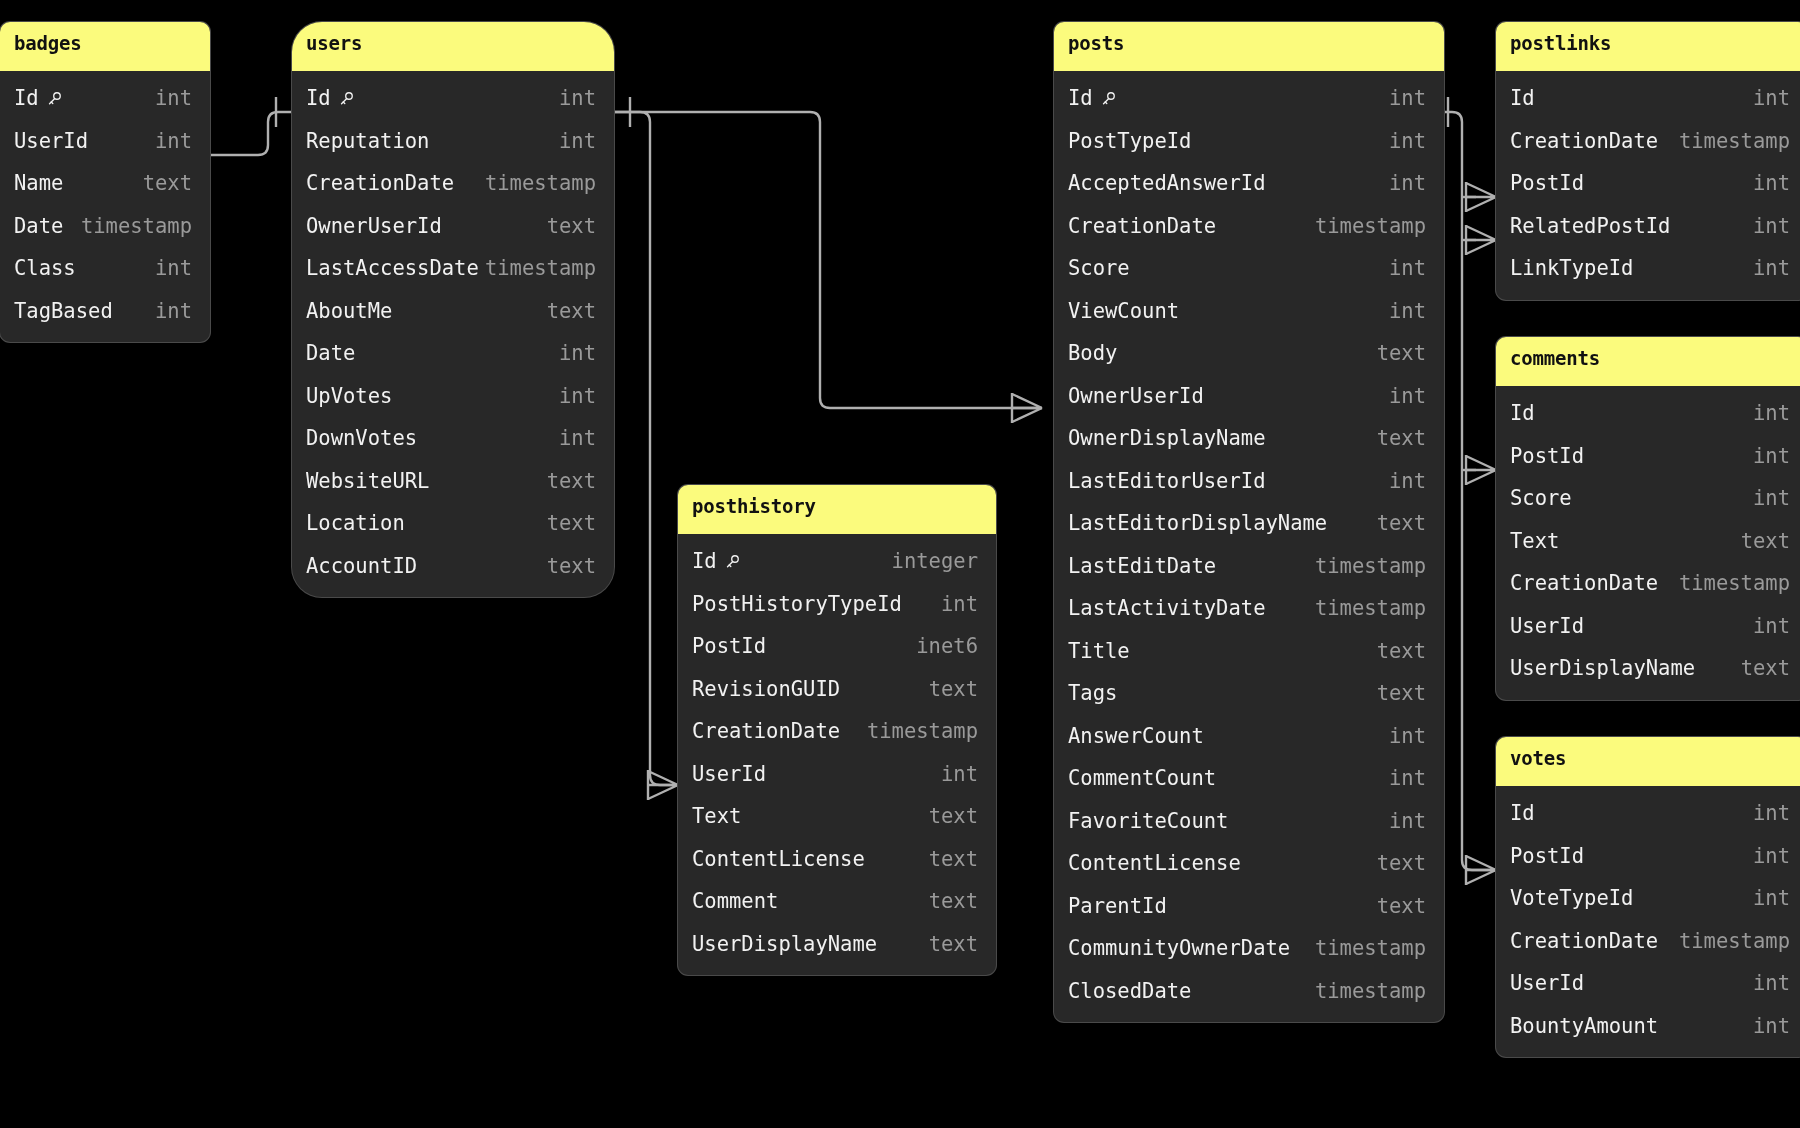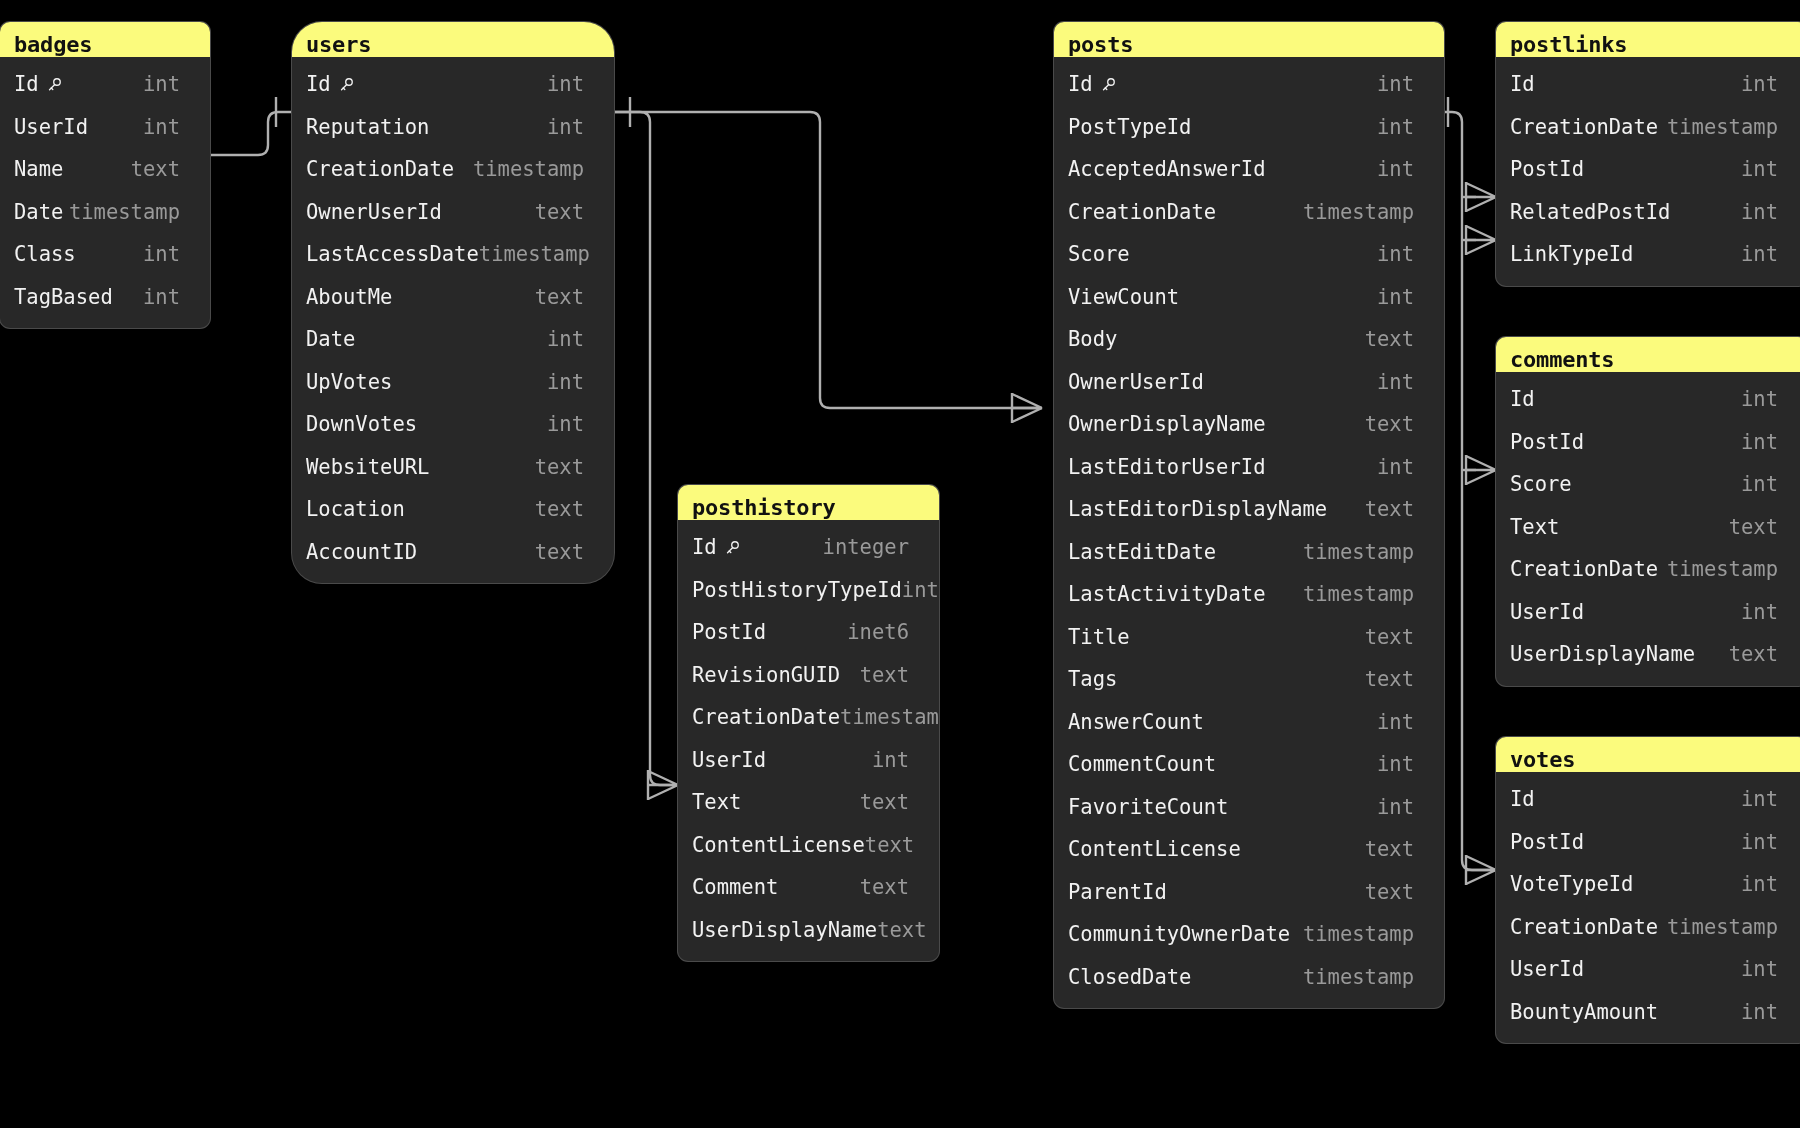"badges" .table-header { font-size: 22px -> 19px; padding: 12px 14px 1px 14px -> 12px 14px 18px 14px }
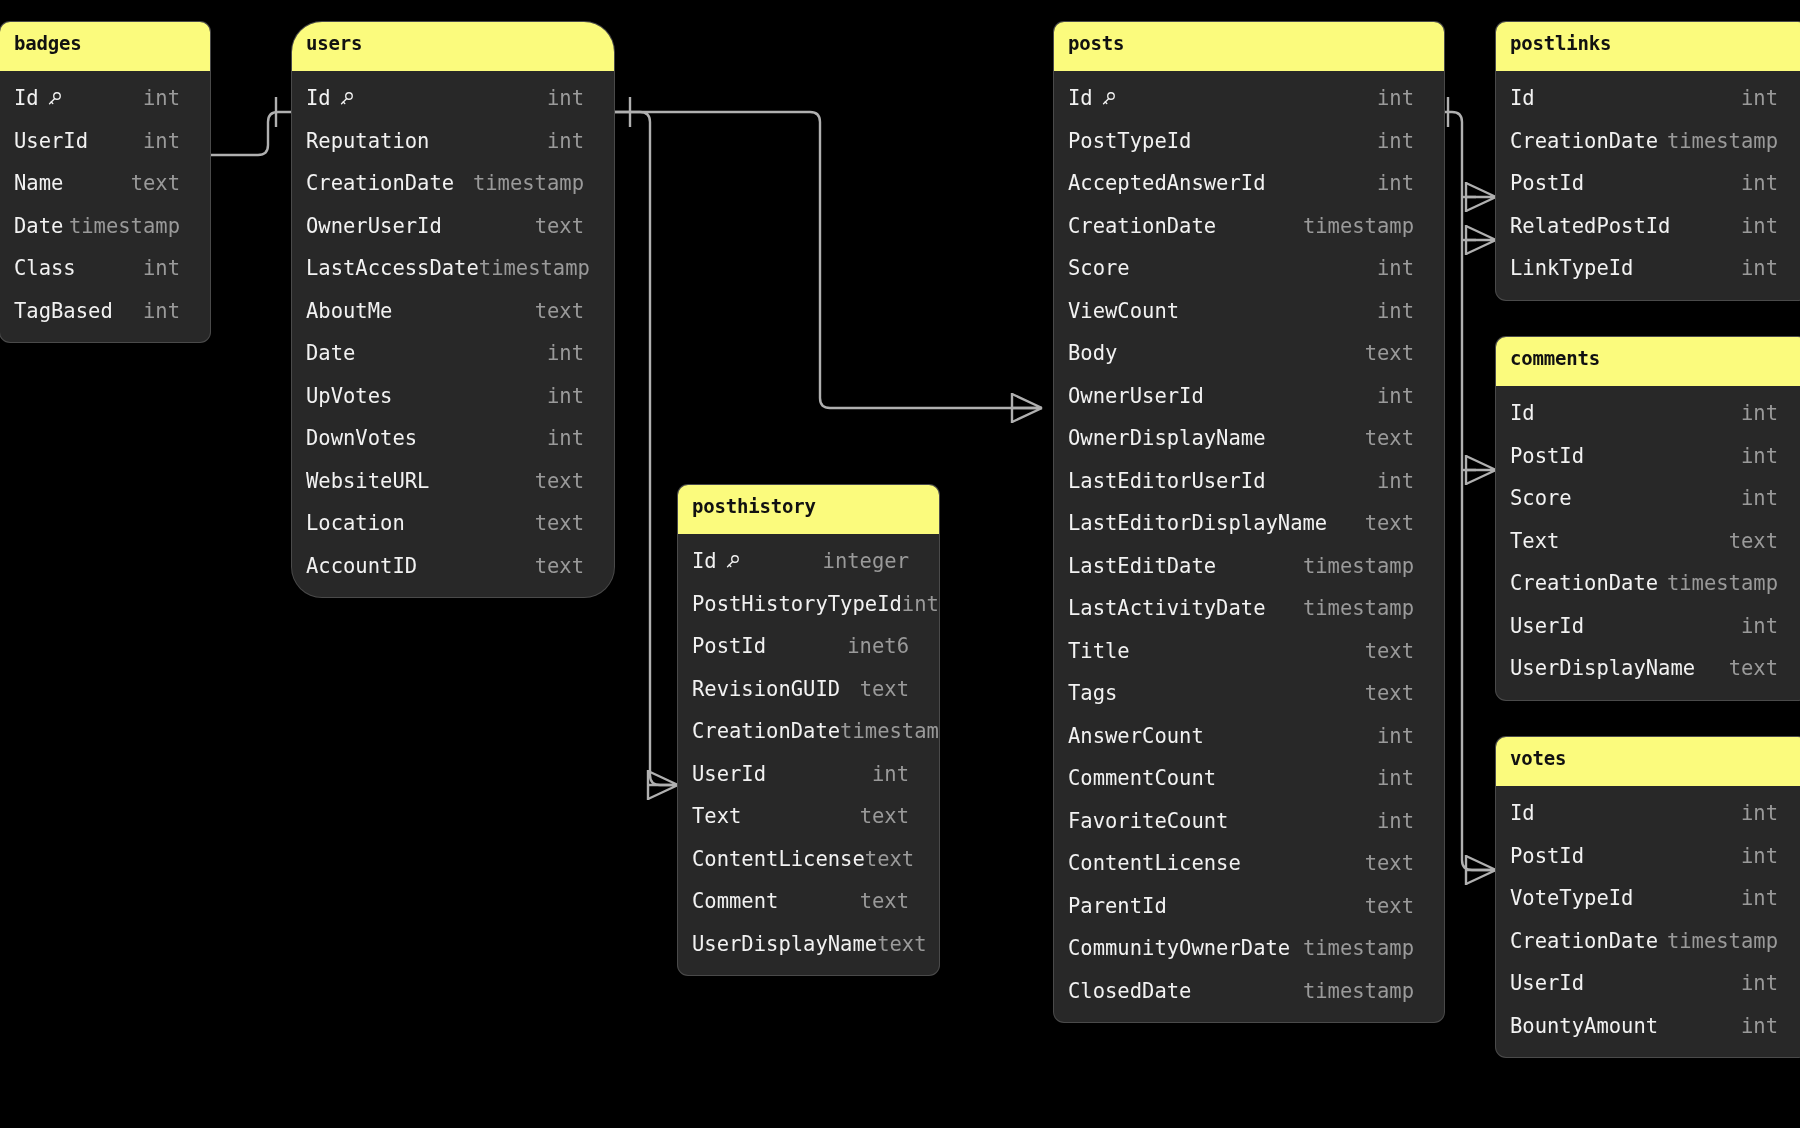"Id" .table-body { padding: 6px 16px 10px 0 -> 6px 4px 10px 0 }
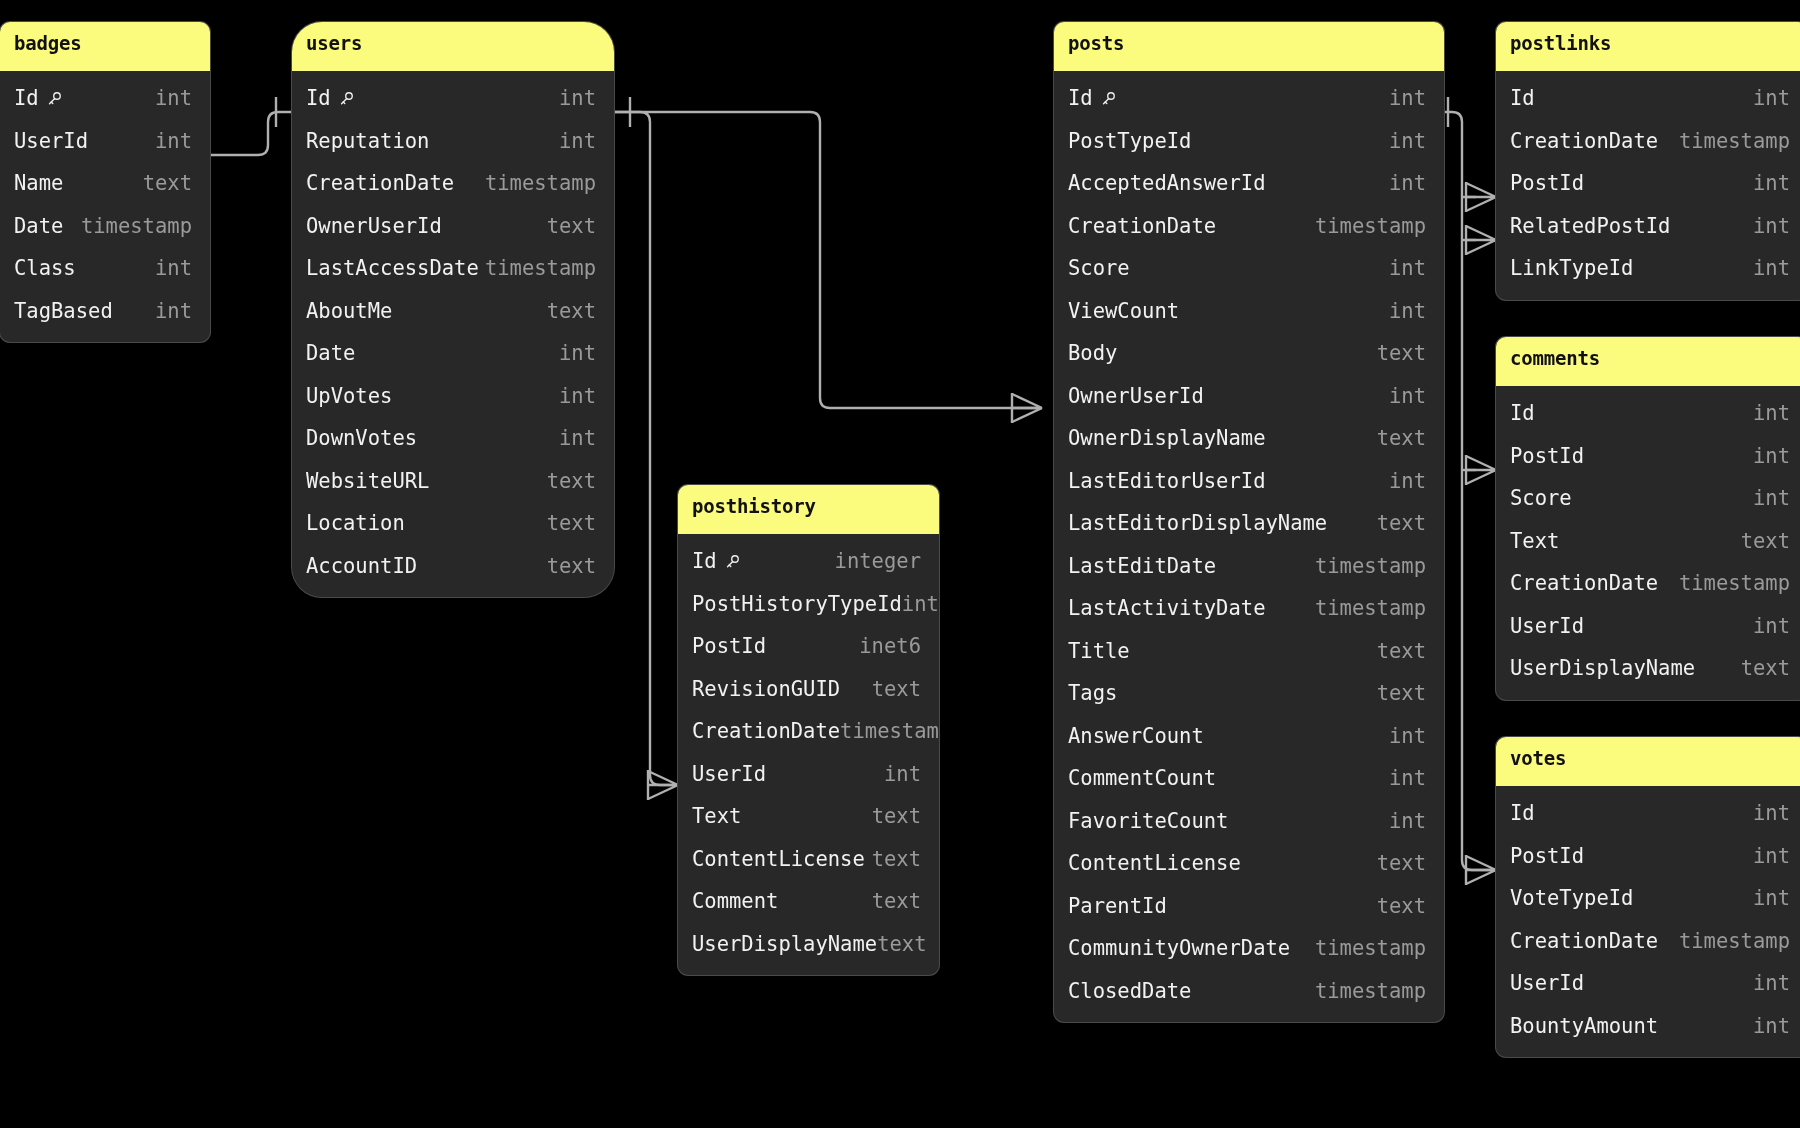"posthistory" div.table-card { width: 261px -> 318px }
